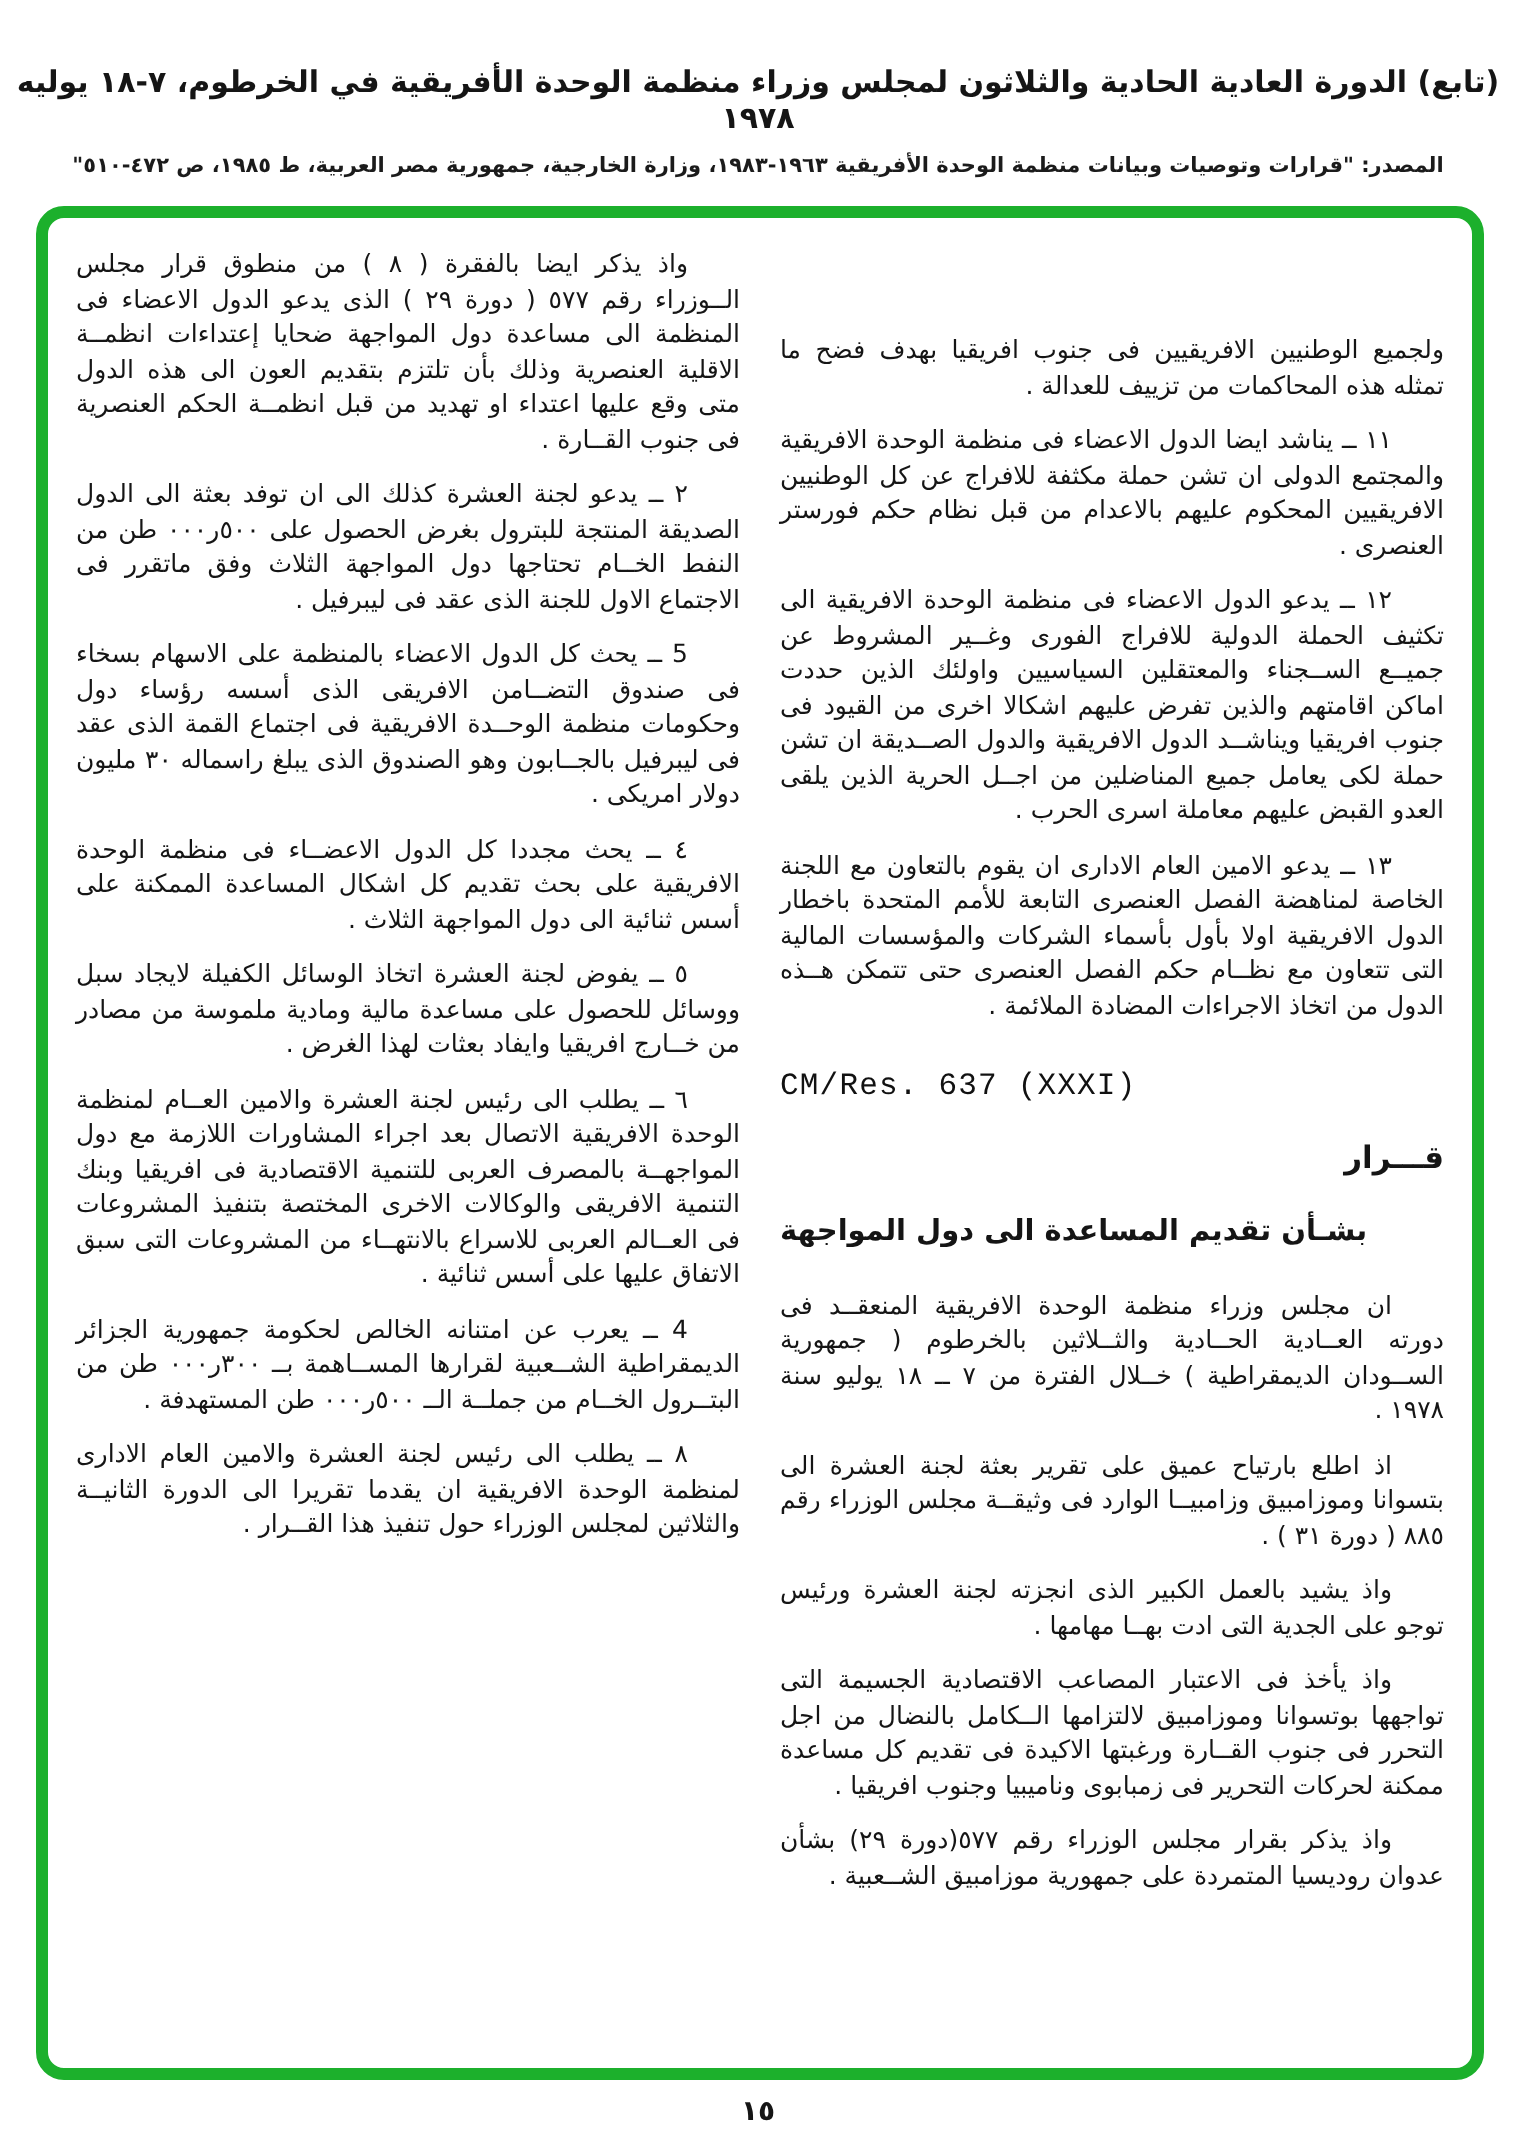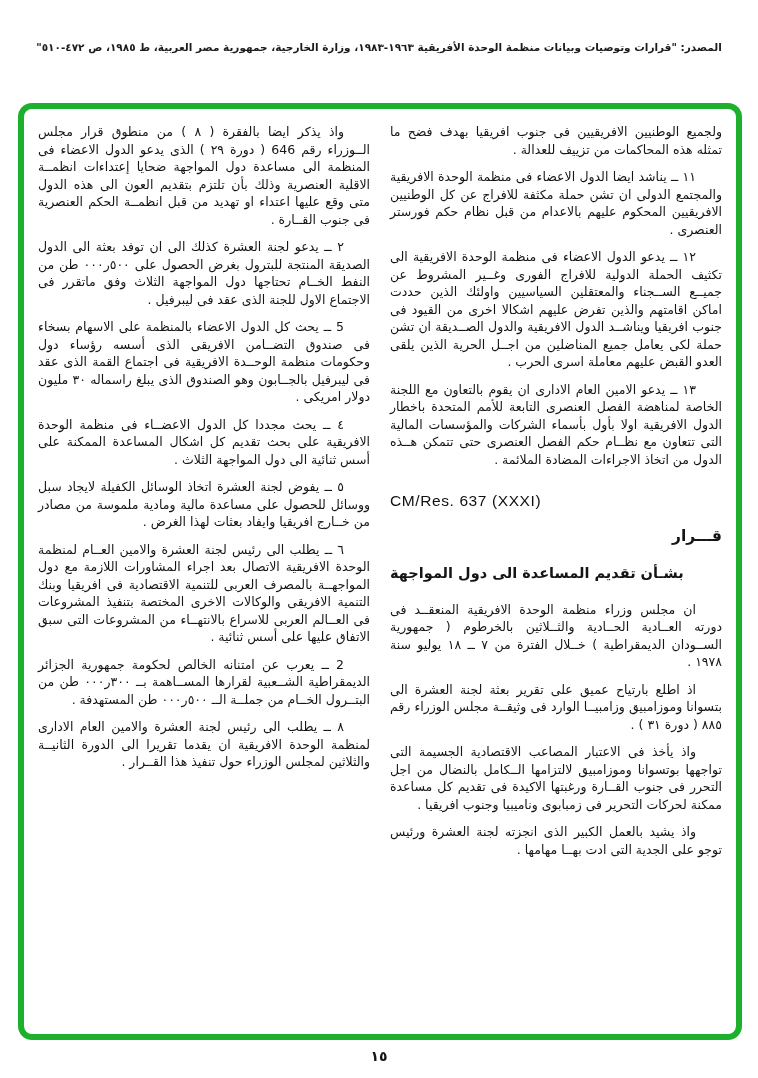"(تابع) الدورة العادية الحادية والثلاثون" div.header-title { html: none -> <div>(تابع) الدورة العادية الحادية والثلاثون لمجلس وزراء منظمة الوحدة الأفريقية في الخرطوم، ٧-١٨ يوليه ١٩٧٨</div> }
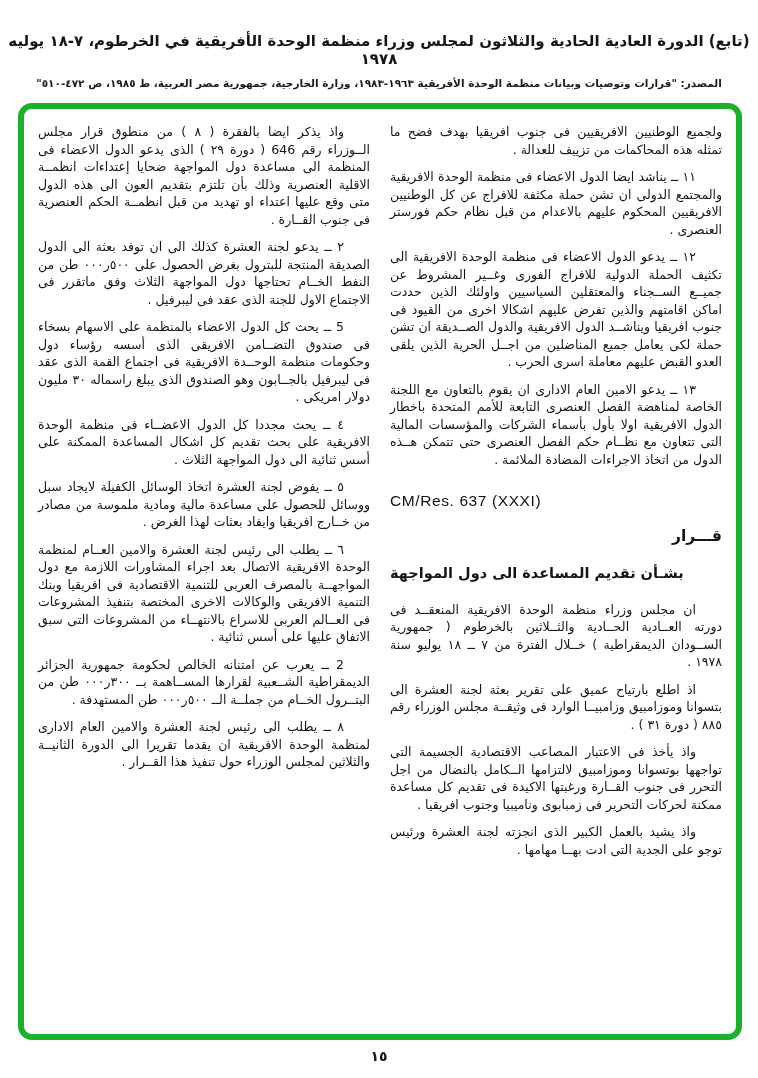"واذ يذكر ايضا بالفقرة (" p { text: 646 -> ٥٧٧ }
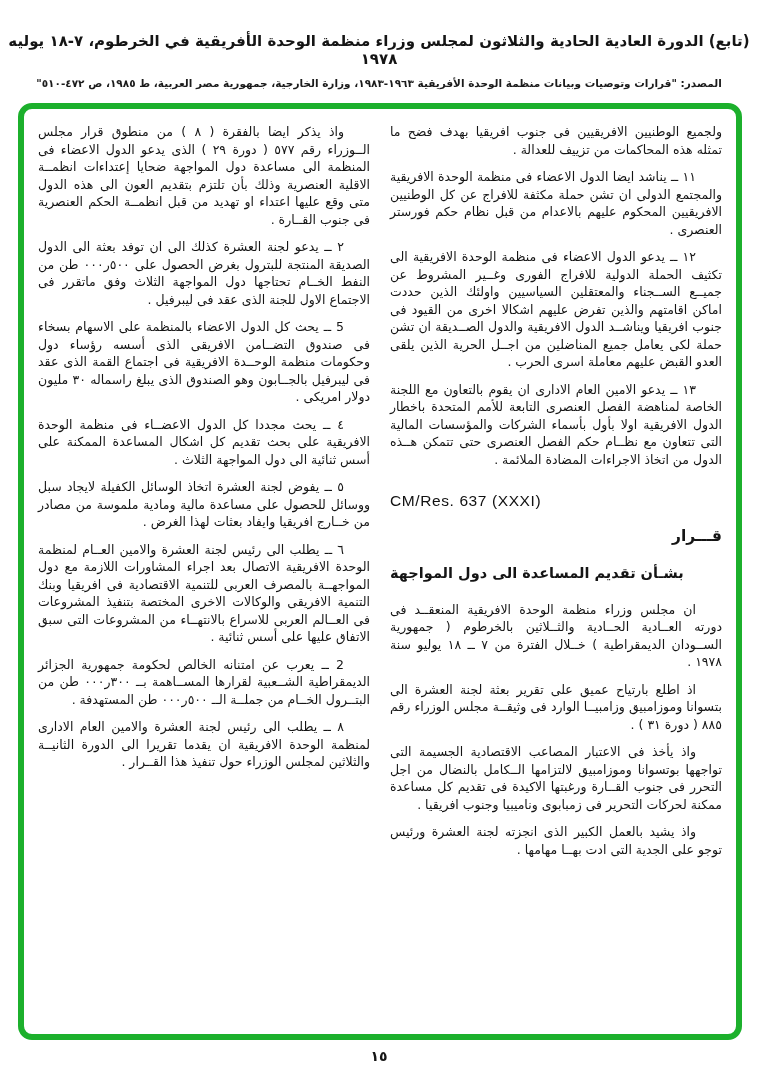"ولجميع الوطنيين الافريقيين فى جنوب" .col p.no-indent { margin-top: none -> 43px }
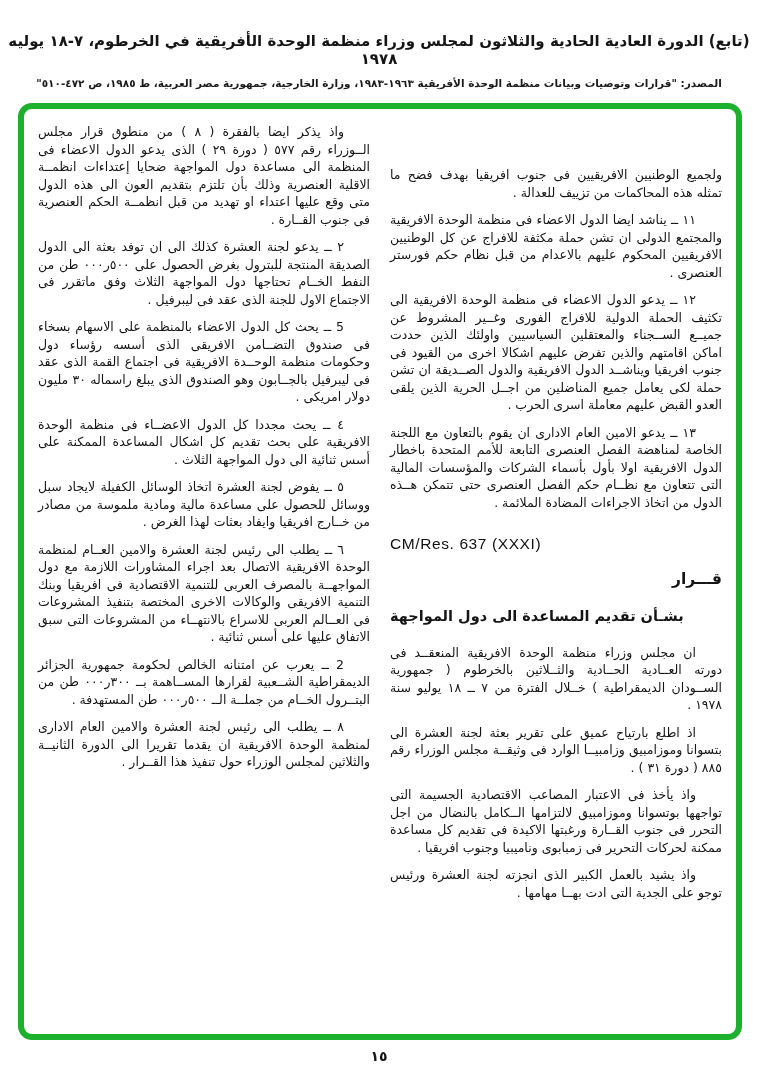"CM/Res. 637 (XXXI)" .res-ref { font-family: Liberation Sans, sans-serif -> Liberation Mono, monospace }
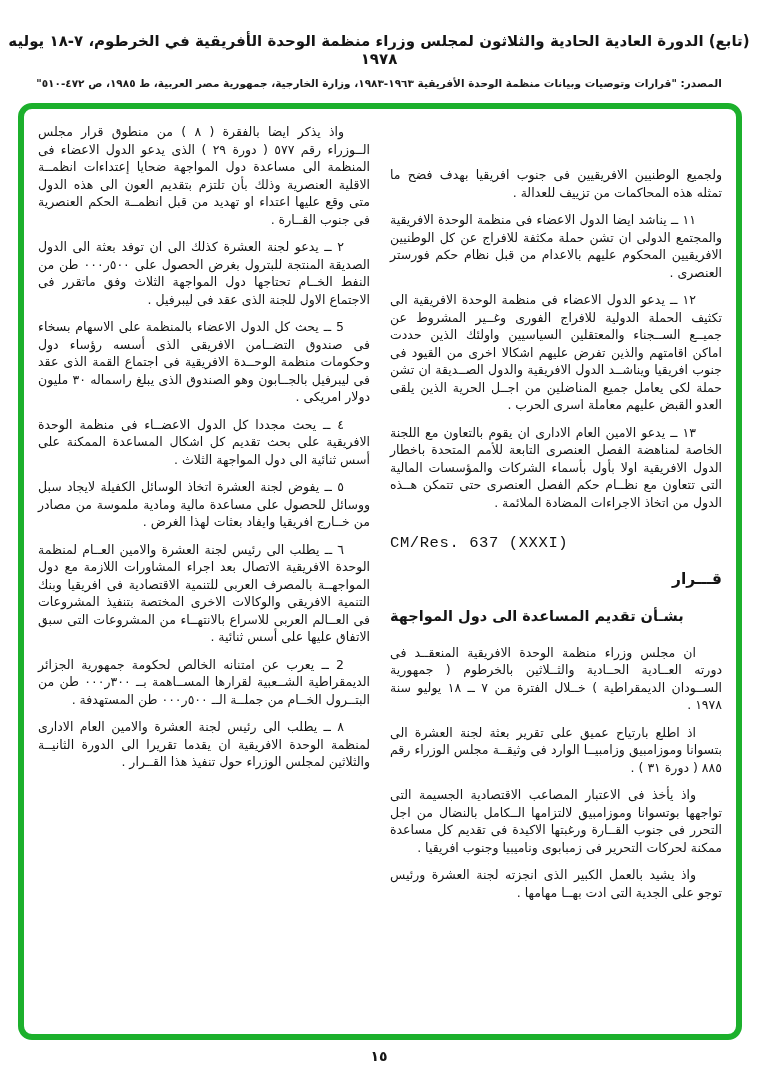"2 ــ يعرب عن امتنانه" p { text: 2 -> 4 }
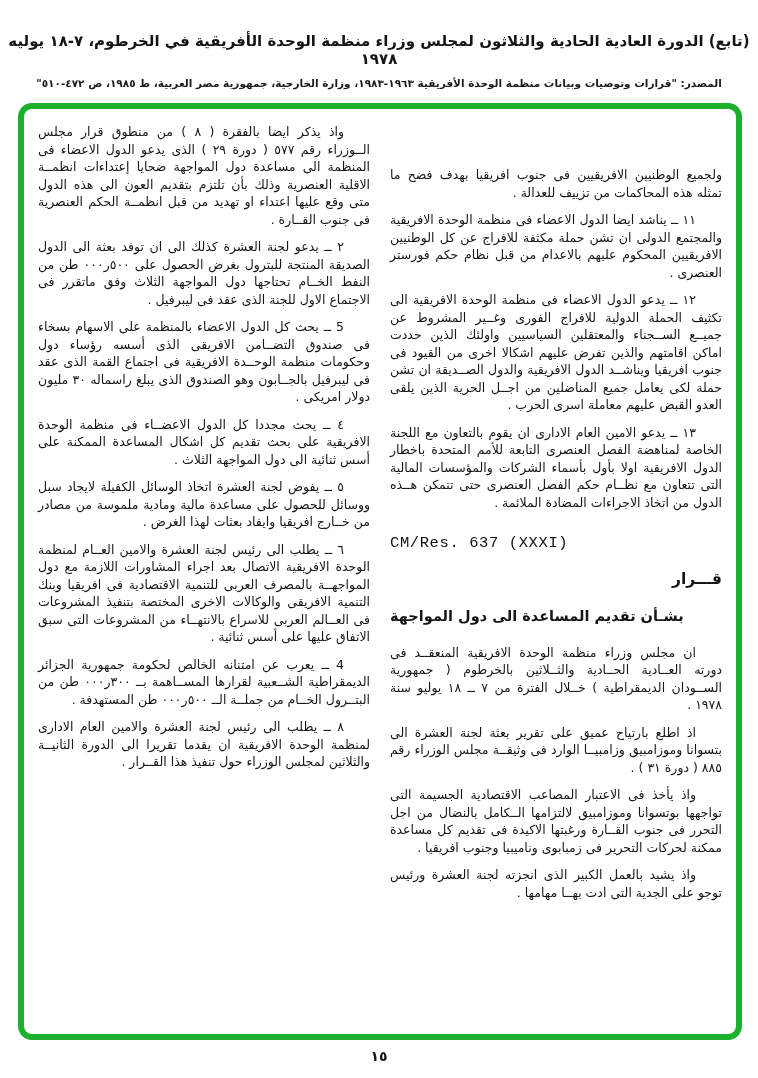"واذ يأخذ فى الاعتبار المصاعب" p { order: before "واذ يشيد بالعمل الكبير الذى" -> after "واذ يشيد بالعمل الكبير الذى" }
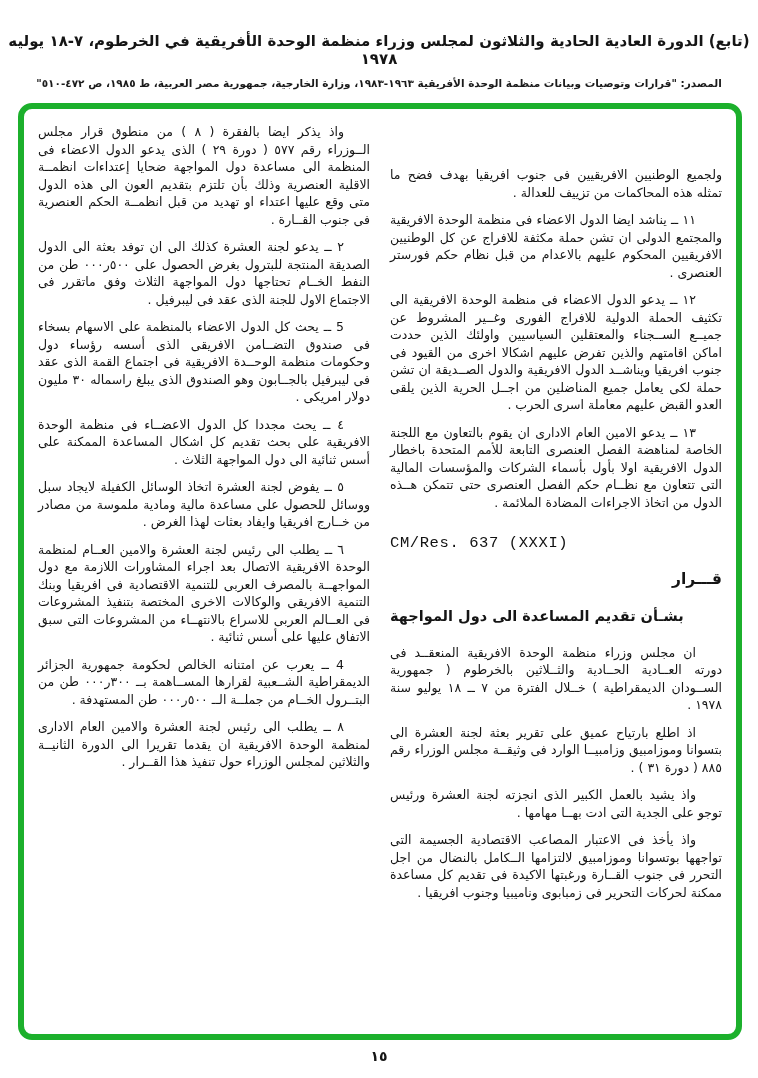"واذ يذكر بقرار مجلس الوزراء" p { html: none -> <p>واذ يذكر بقرار مجلس الوزراء رقم ٥٧٧(دورة ٢٩) بشأن عدوان روديسيا المتمردة على جمهورية موزامبيق الشــعبية .</p> }
